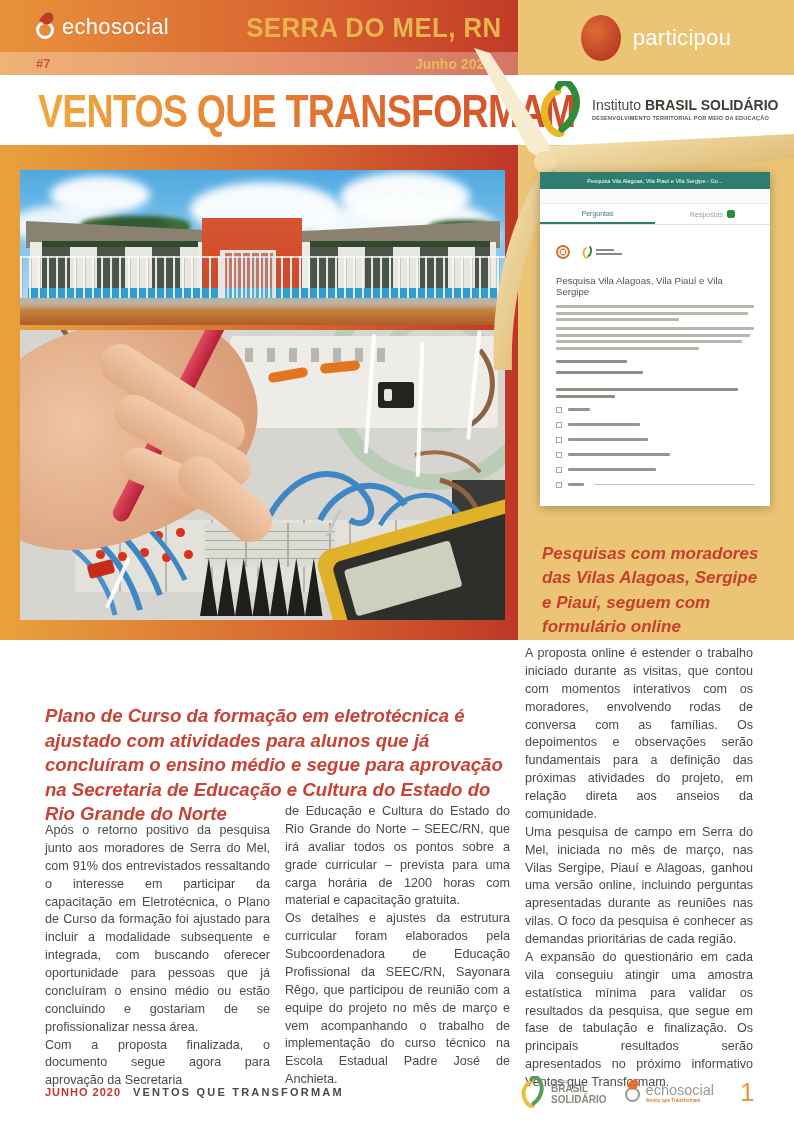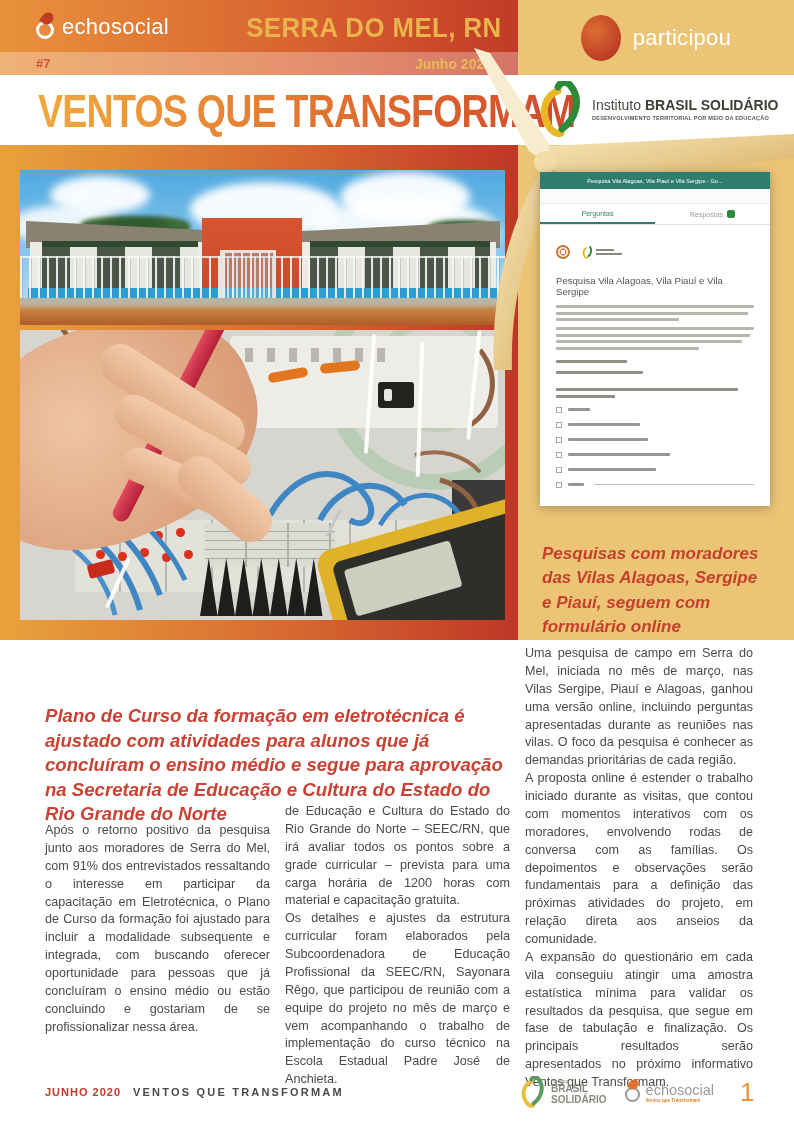"Uma pesquisa de campo em" p { order: before "A proposta online é estender" -> after "A proposta online é estender" }
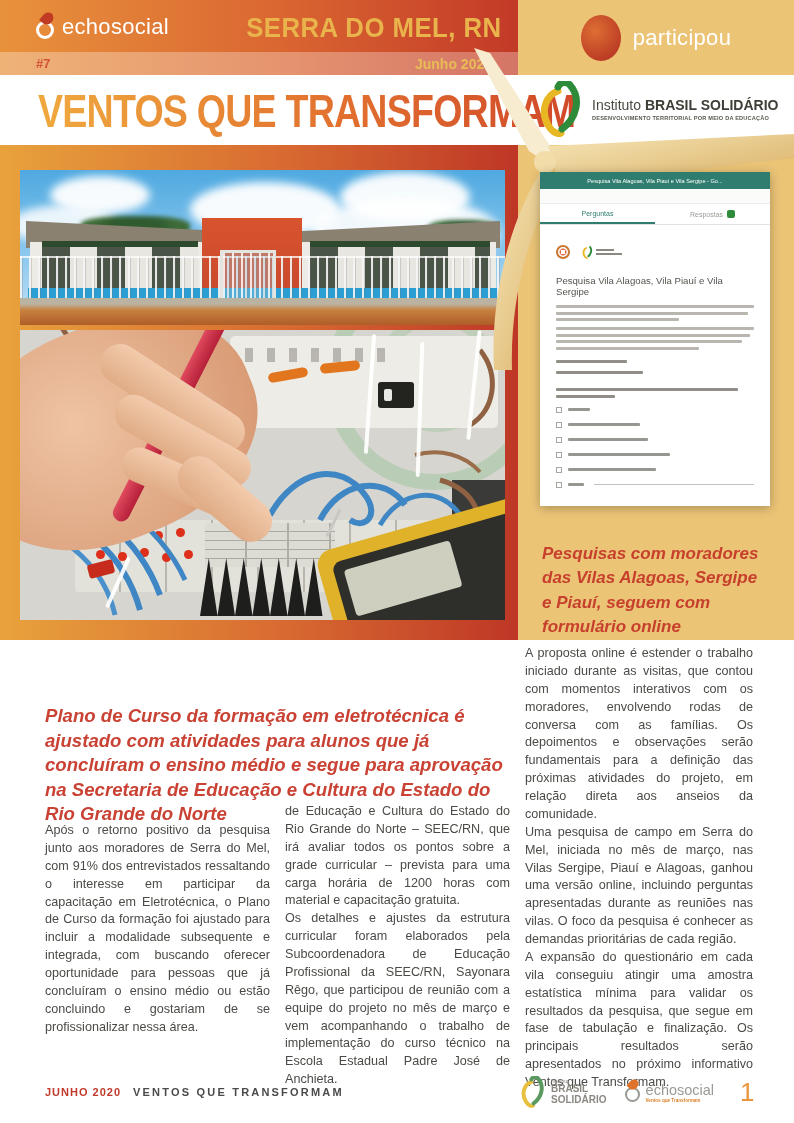"Com a proposta finalizada, o" p { html: none -> <p>Com a proposta finalizada, o documento segue agora para aprovação da Secretaria</p> }
